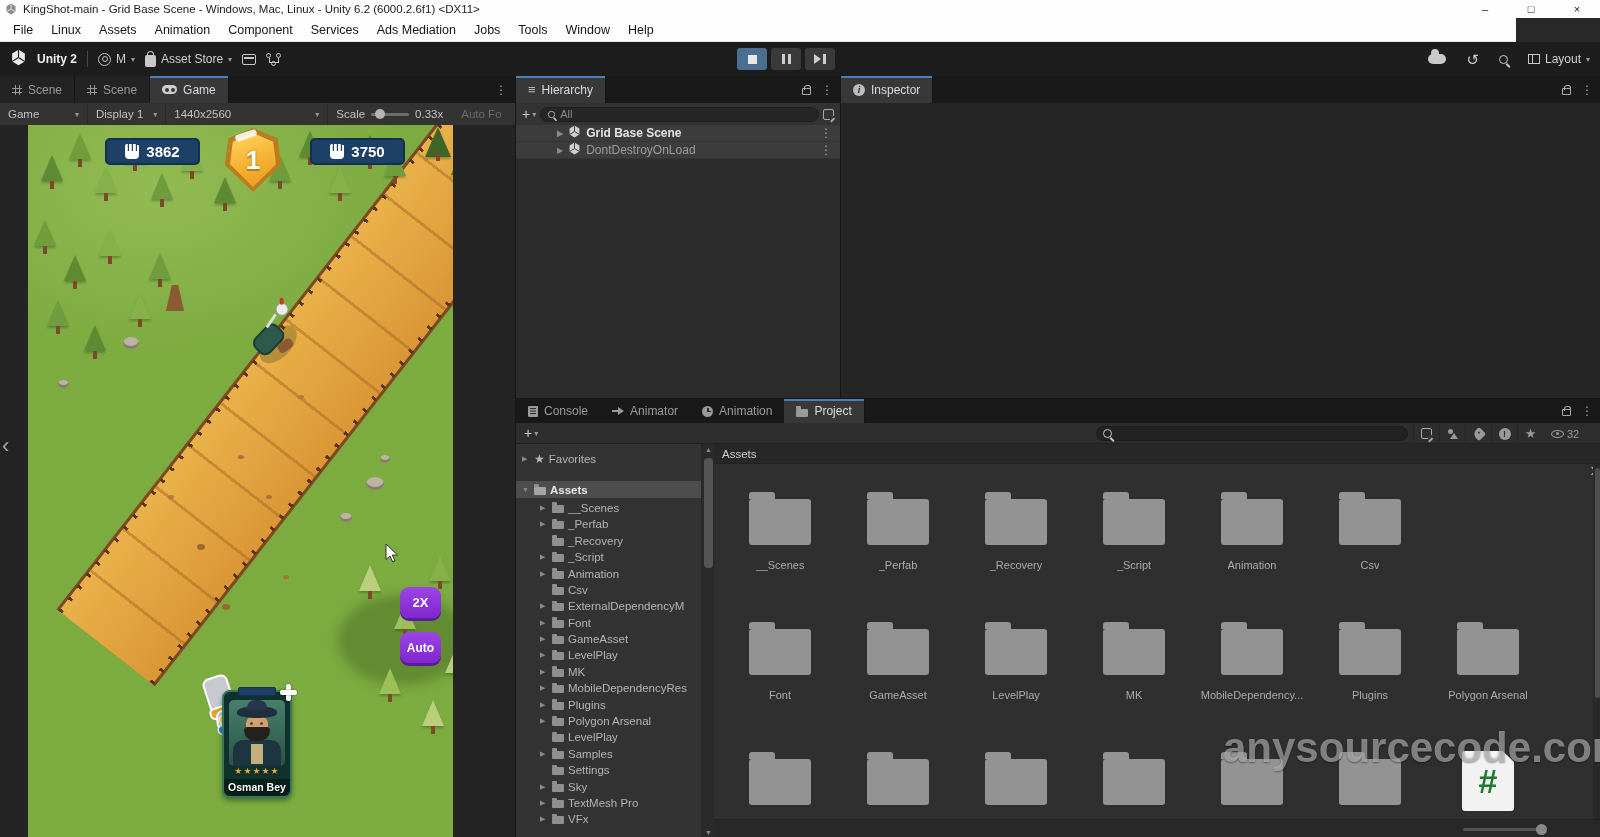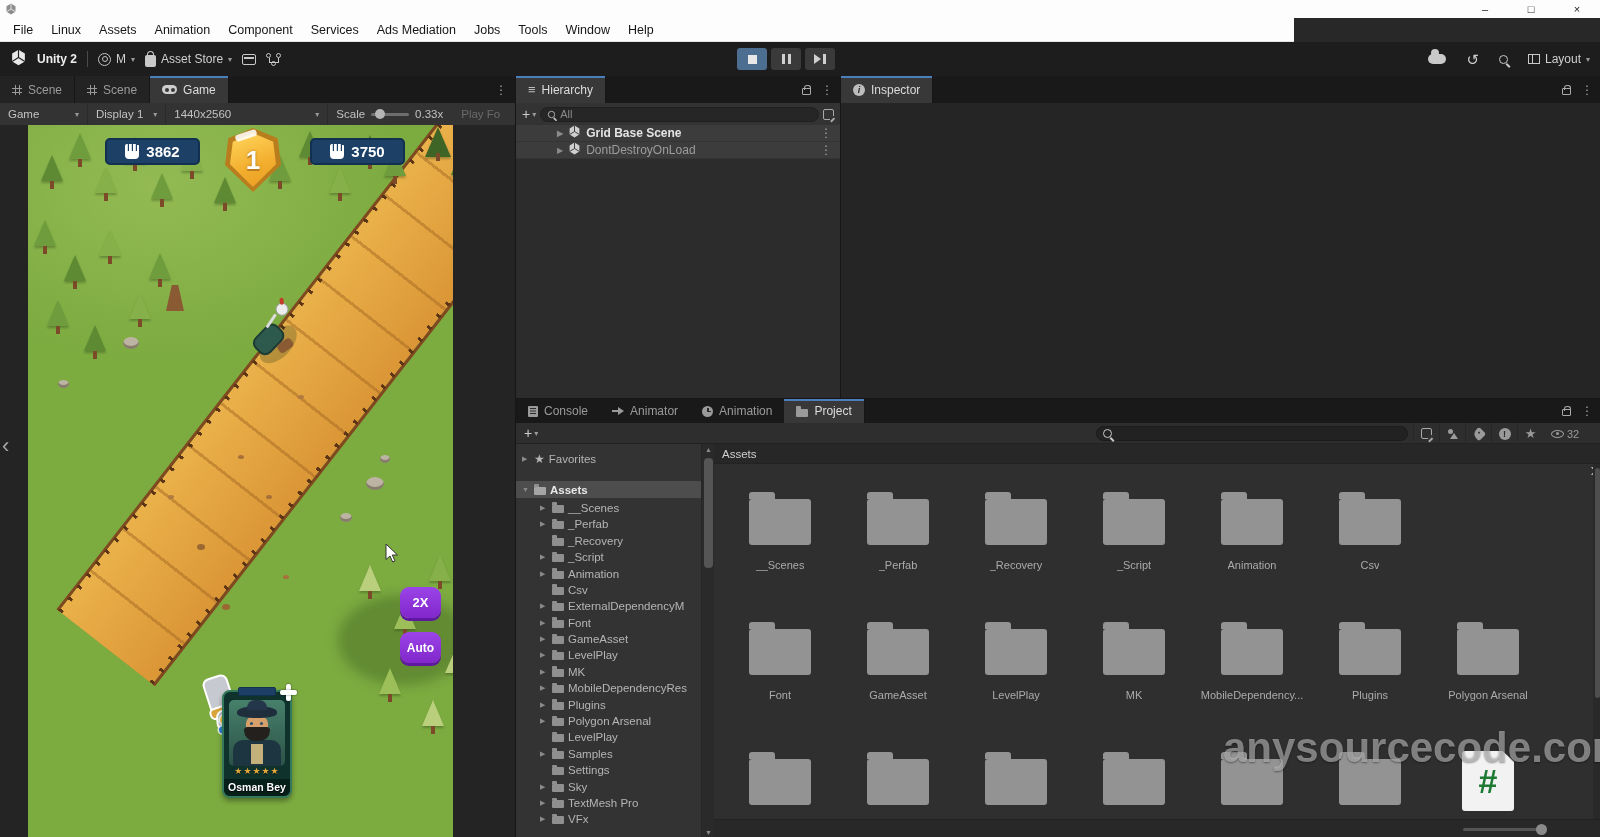"KingShot-main - Grid Base Scene" span.win-title { html: none -> <span>KingShot-main - Grid Base Scene - Windows, Mac, Linux - Unity 6.2 (6000.2.6f1) &lt;DX11&gt;</span> }
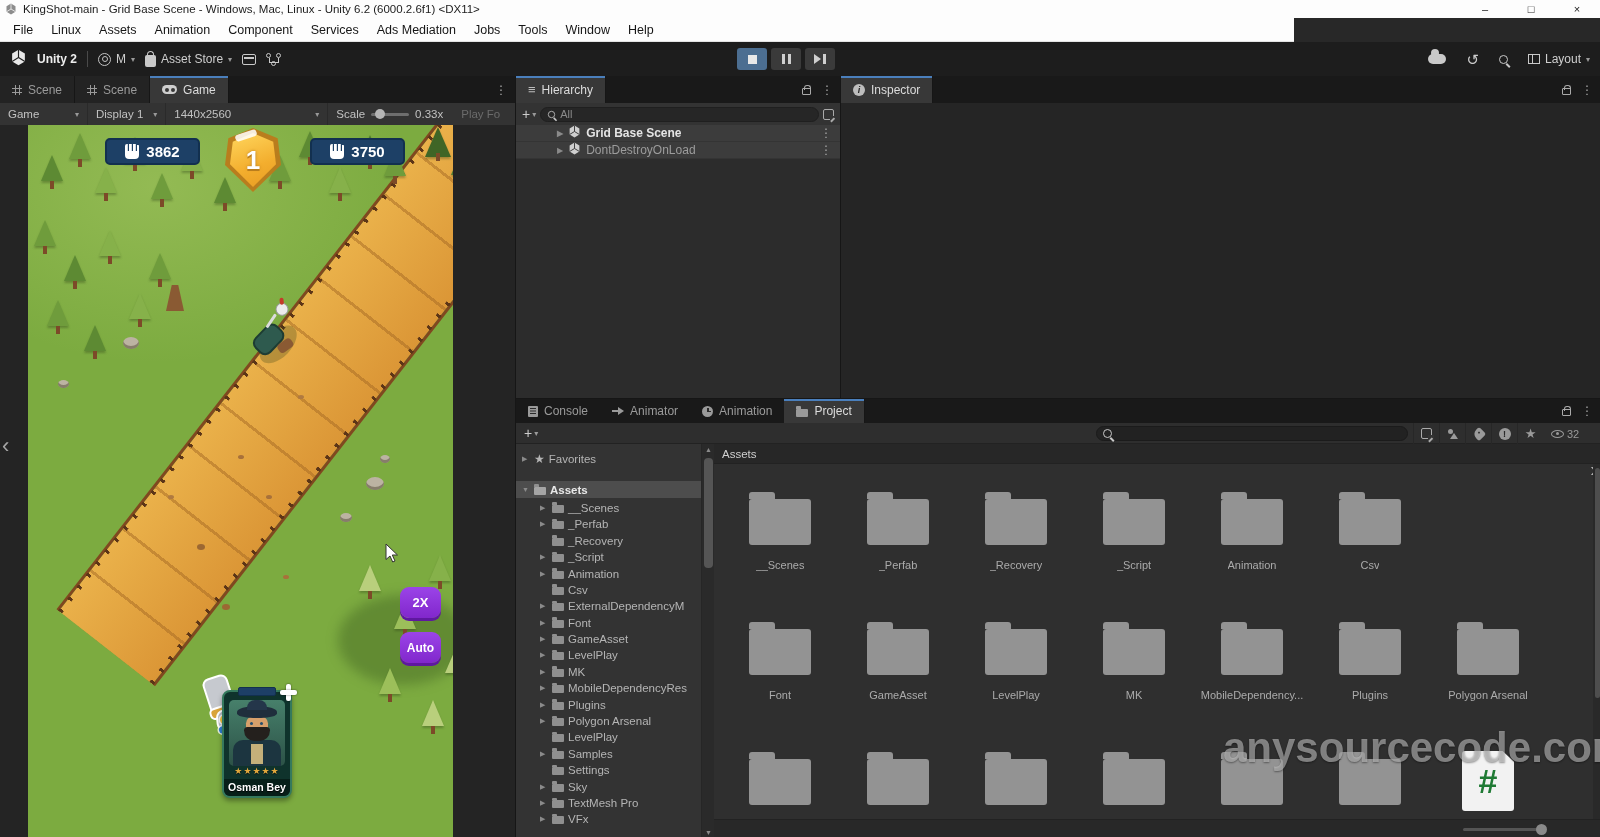"File" .menubar { width: 1294px -> 1516px }
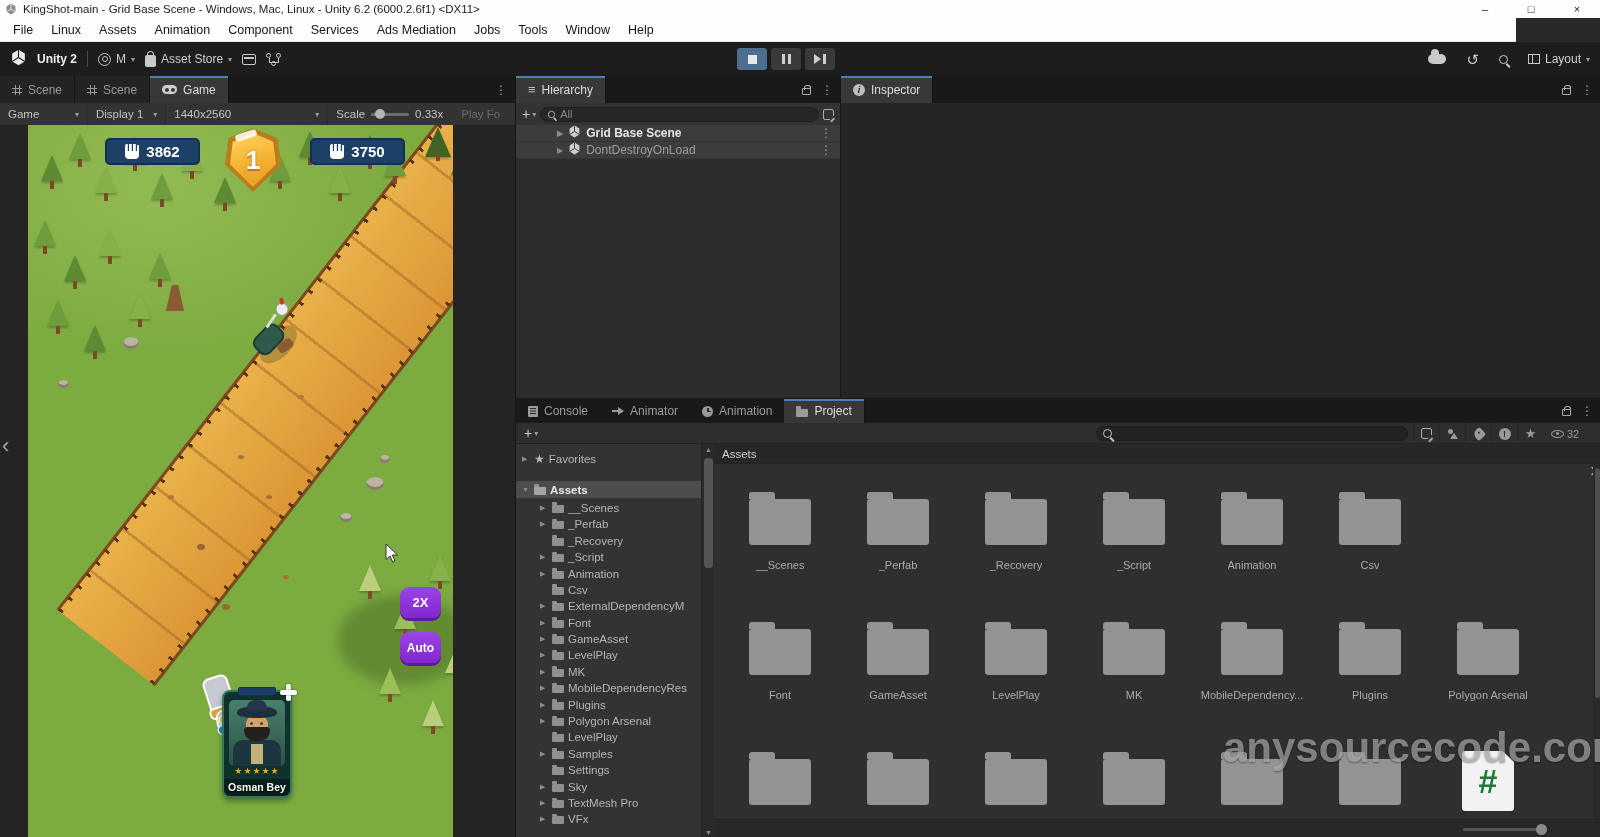"Play Fo" span.play-focused { text: Play -> Auto }
